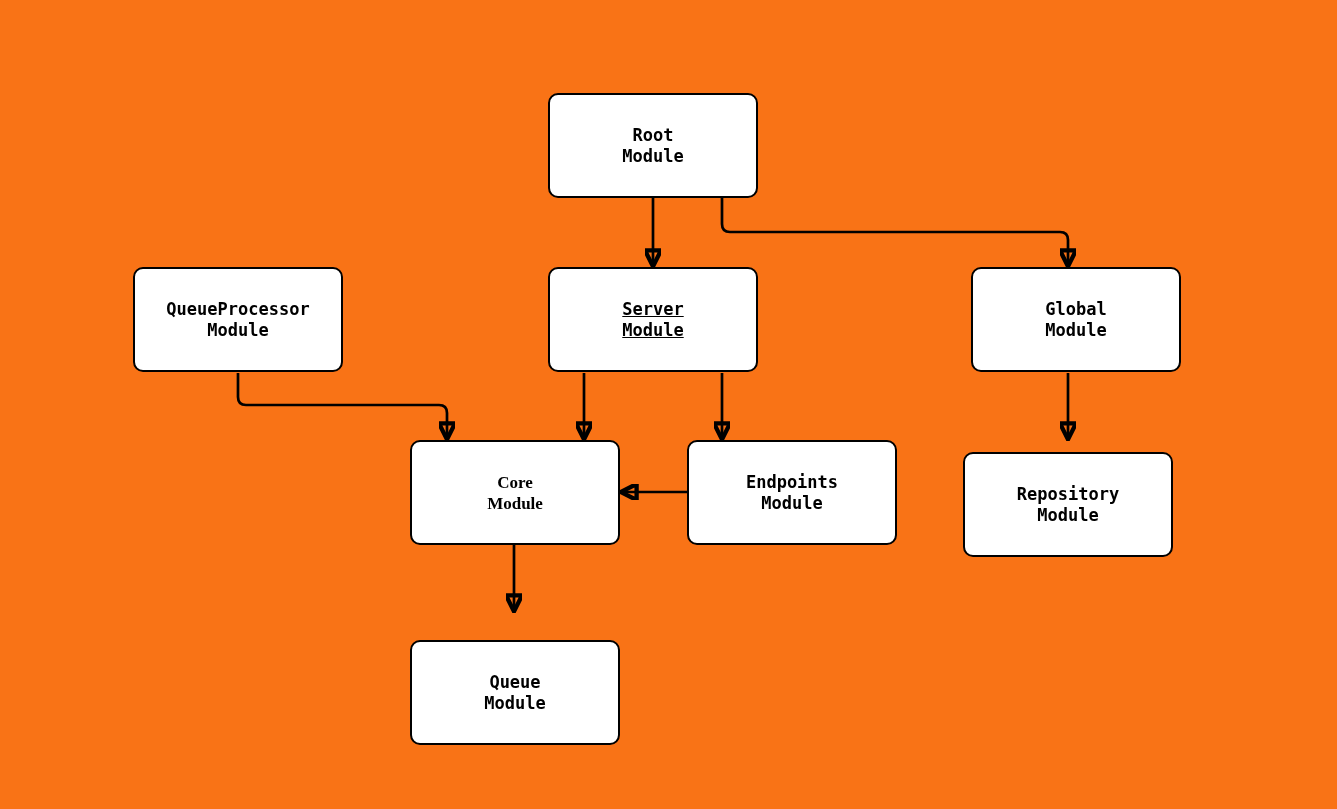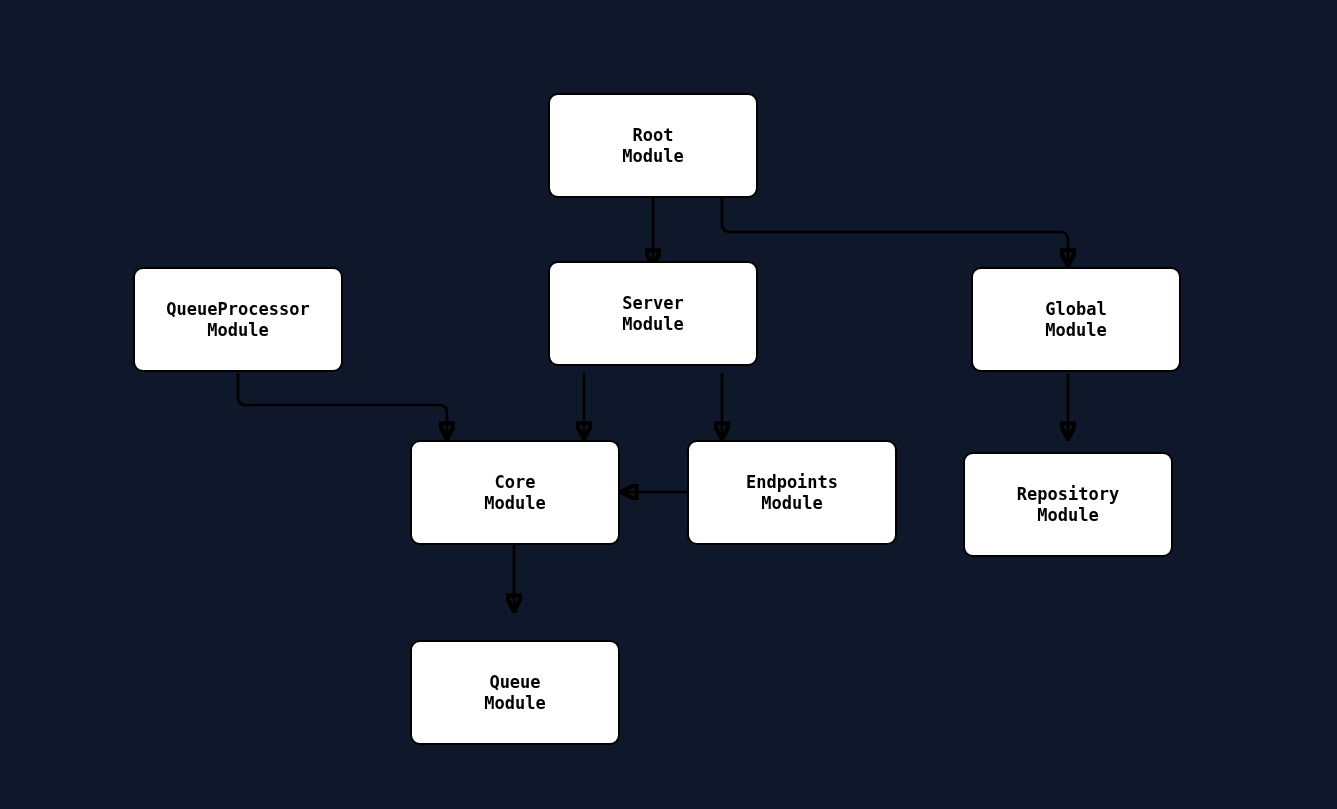"Root" .canvas { background: #0f172a -> #f97316 }
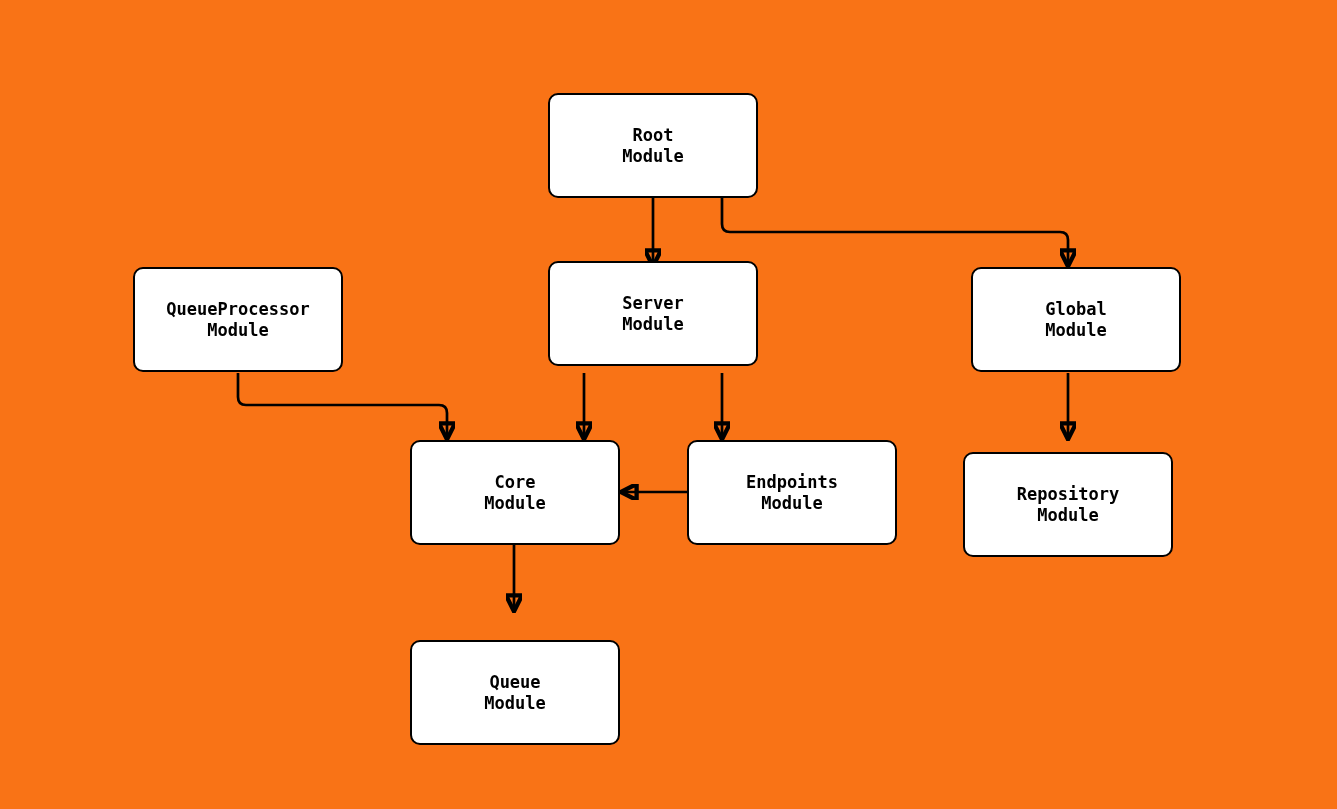"Server" .n-server { text-decoration: none -> underline; top: 261px -> 267px }
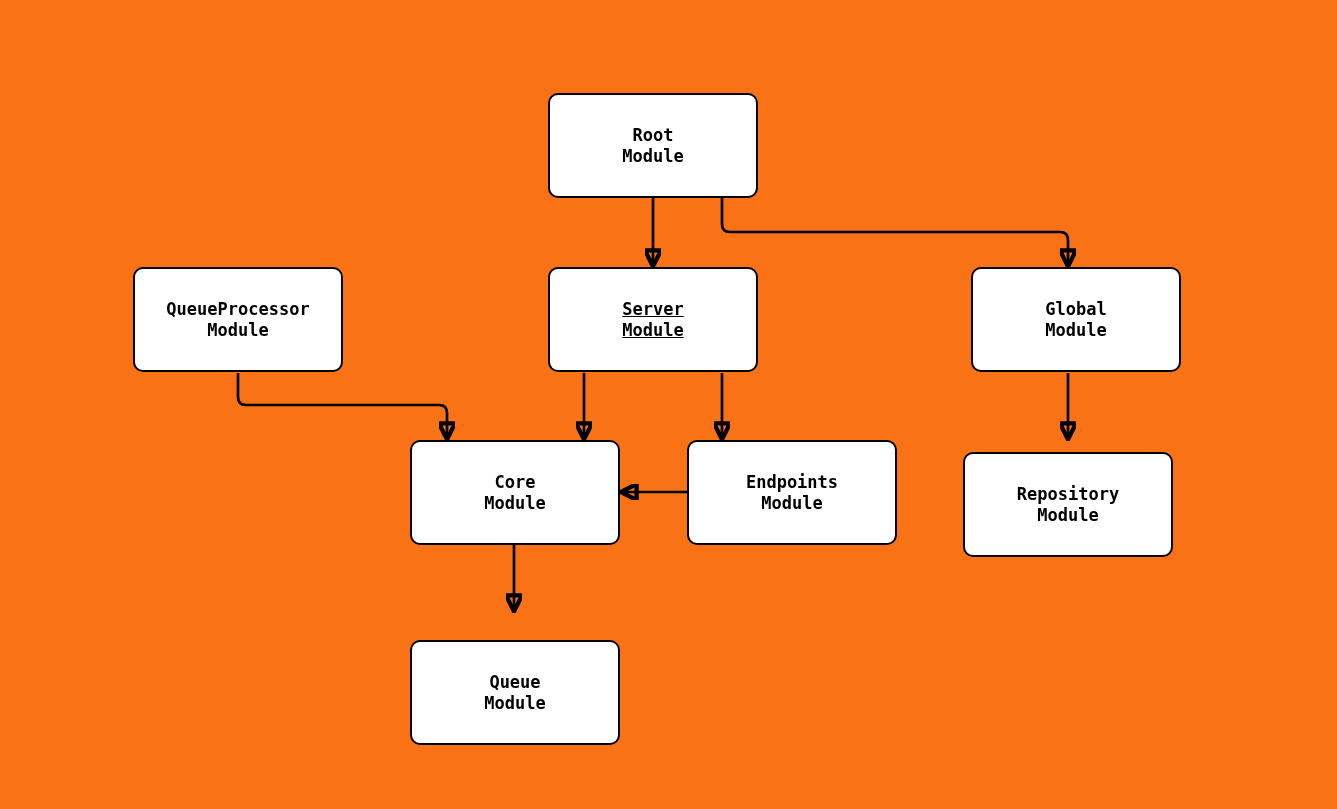"Core" .n-core { font-family: none -> Liberation Serif, serif }
